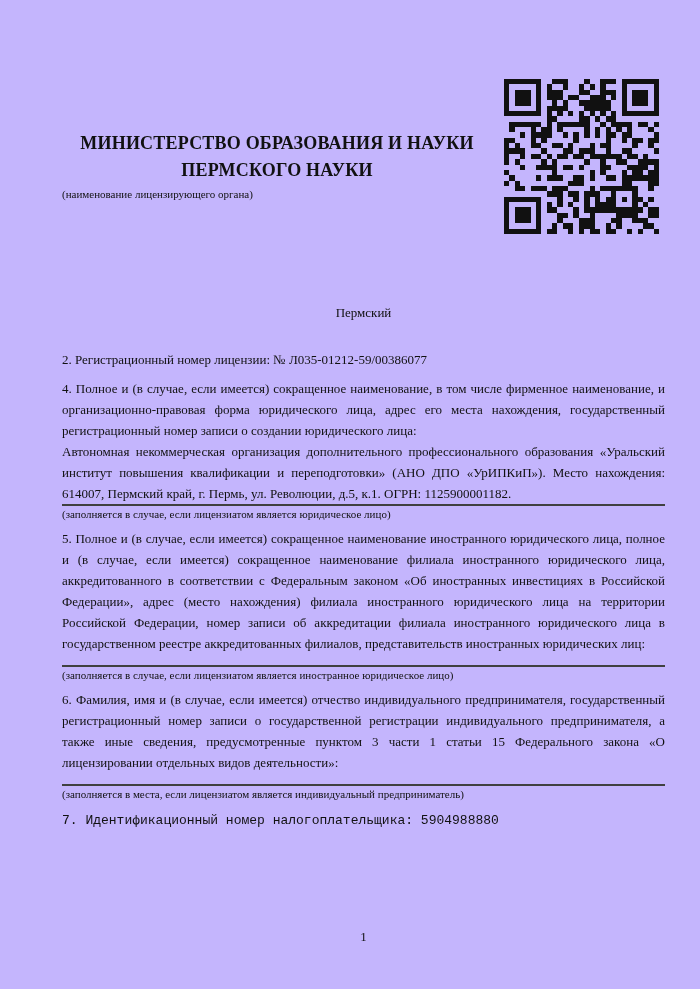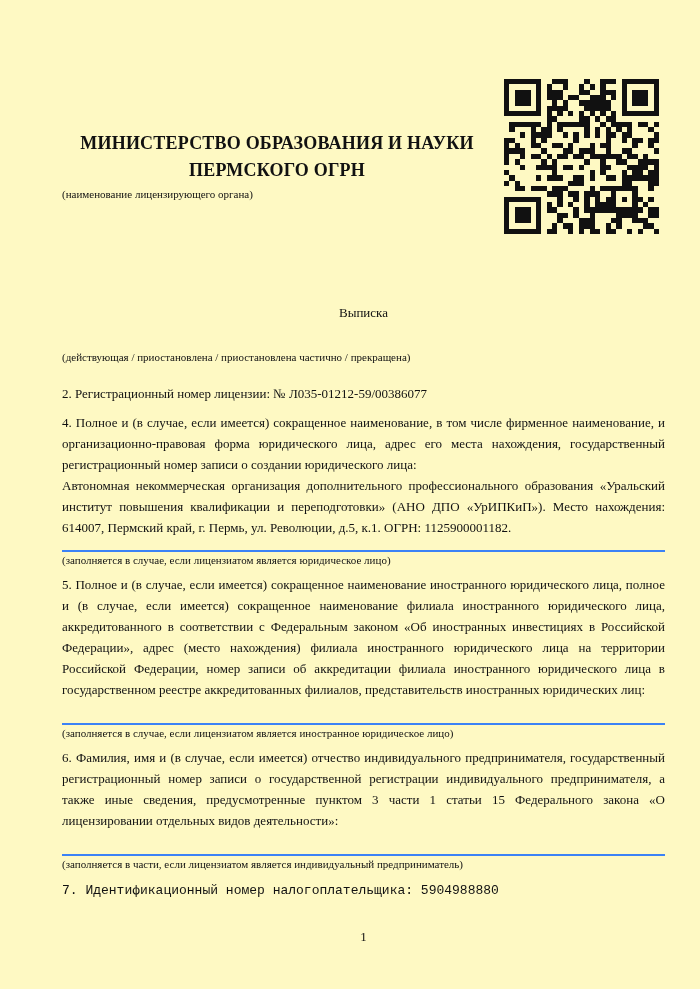"МИНИСТЕРСТВО ОБРАЗОВАНИЯ И НАУКИ" .page { background: #fef9c3 -> #c4b5fd }
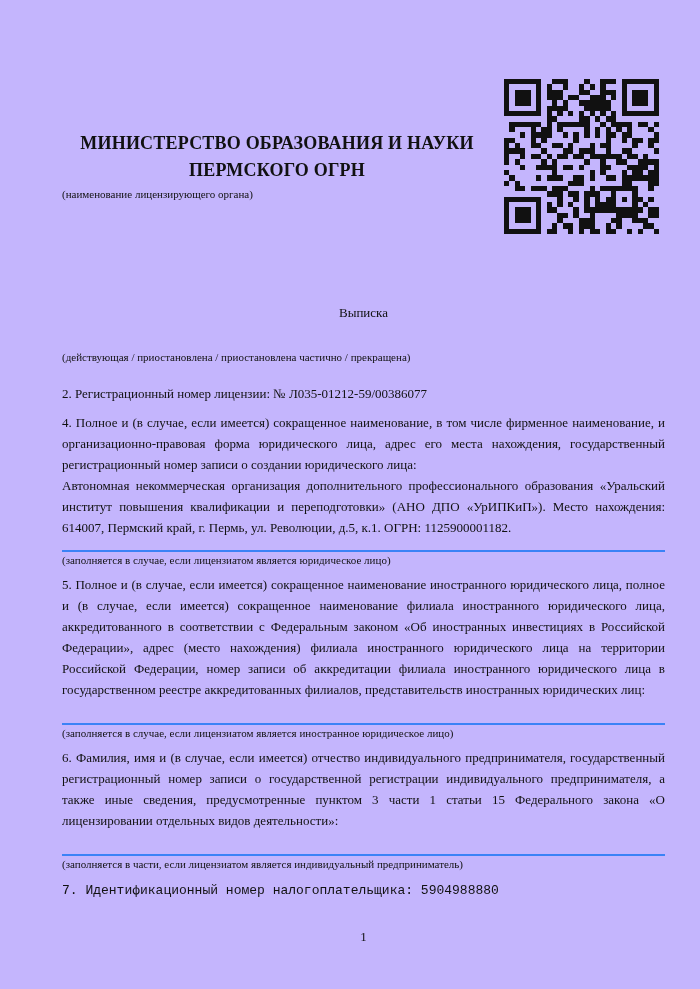"ПЕРМСКОГО ОГРН" div.org-name { text: ОГРН -> НАУКИ }
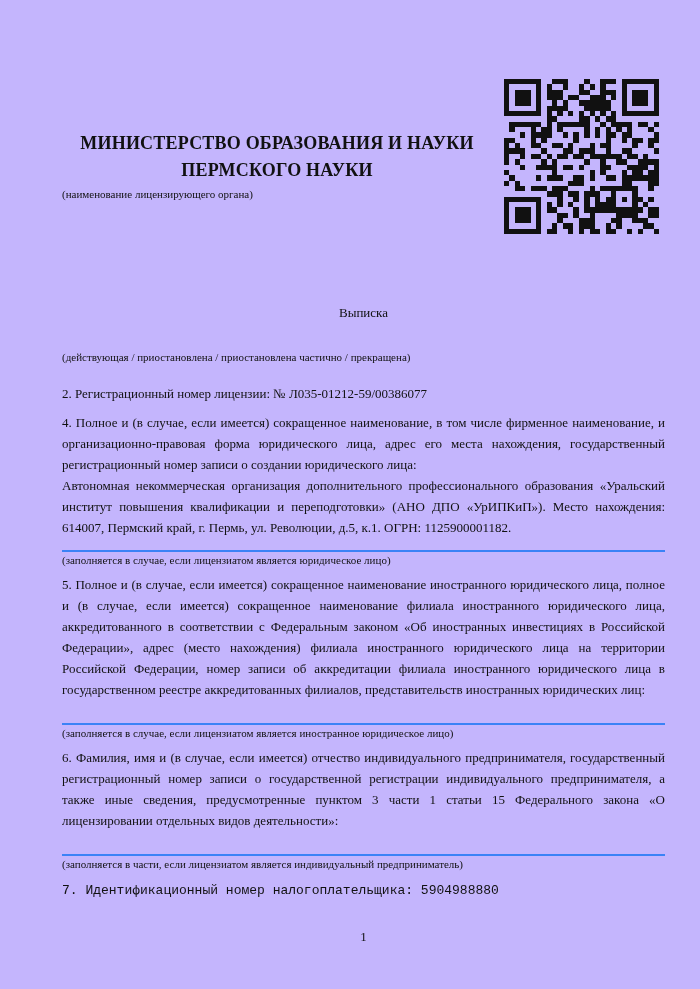"Выписка" div { text: Выписка -> Пермский }
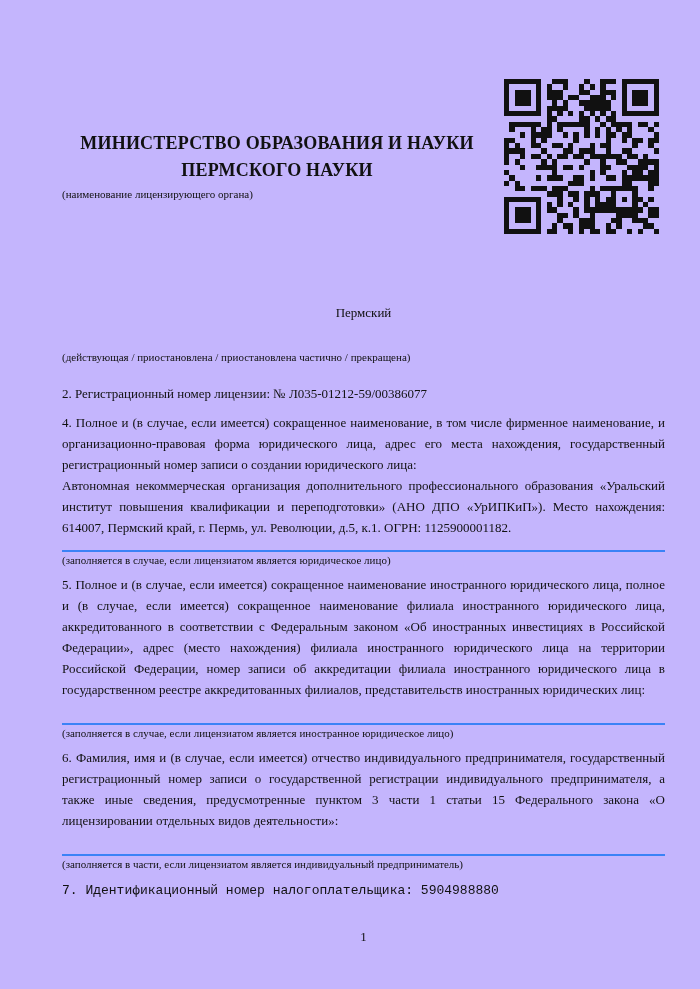"(действующая / приостановлена /" div.small-caption { html: <div>(действующая / приостановлена / приостановлена частично / прекращена)</div> -> none }
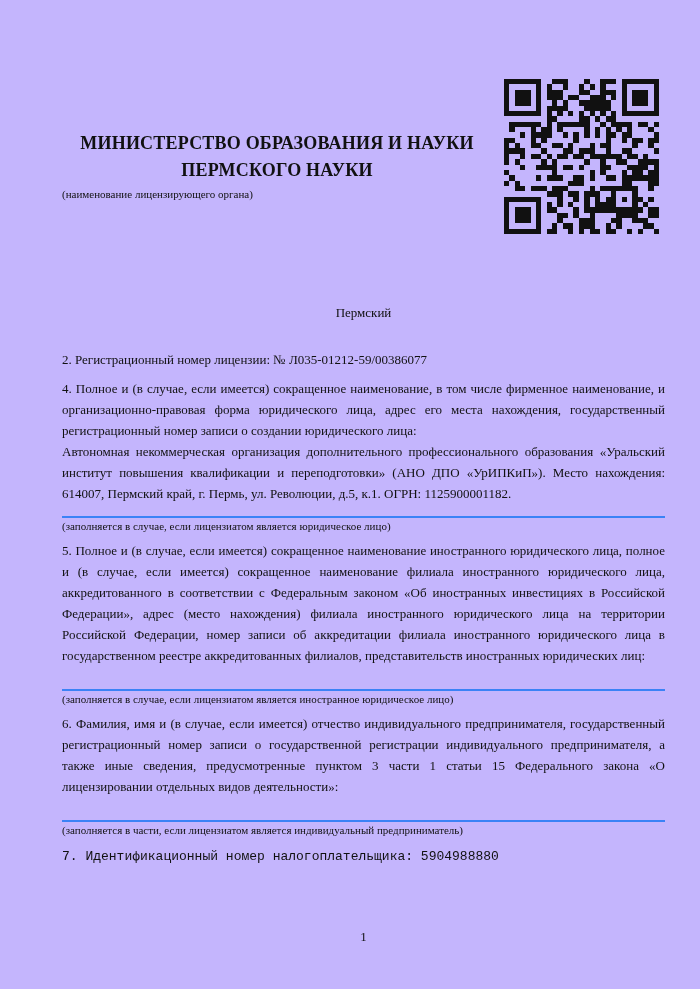"(заполняется в случае, если лицензиатом" .fill-rule { border-top: 2px solid #3b82f6 -> 2px solid #404040; margin-top: 12px -> none }
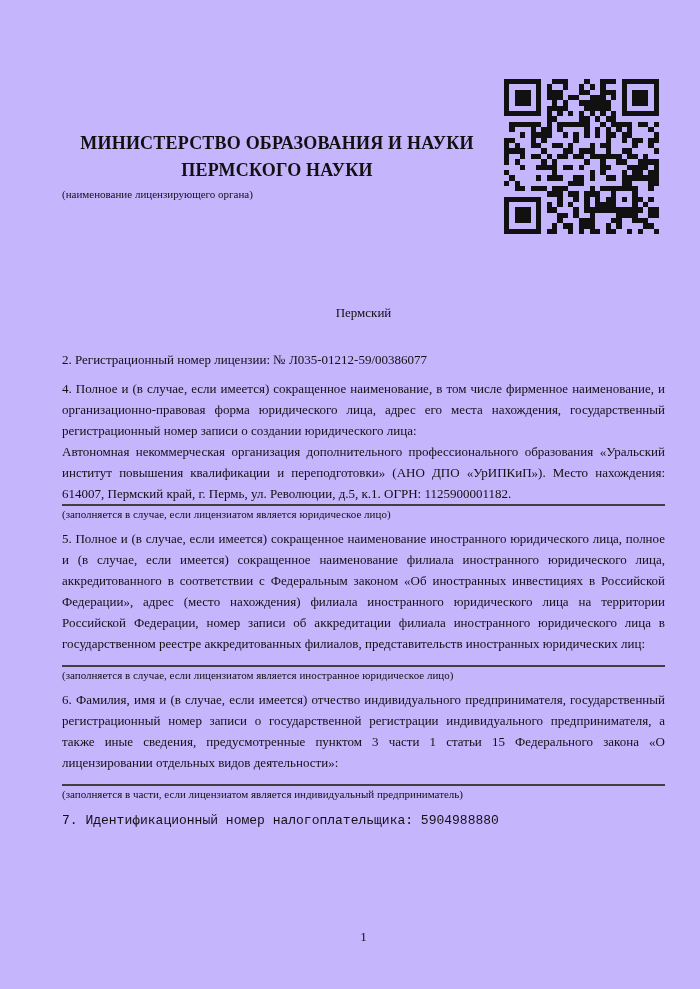"(заполняется в части, если лицензиатом" div.fill-rule { text: части -> места }
